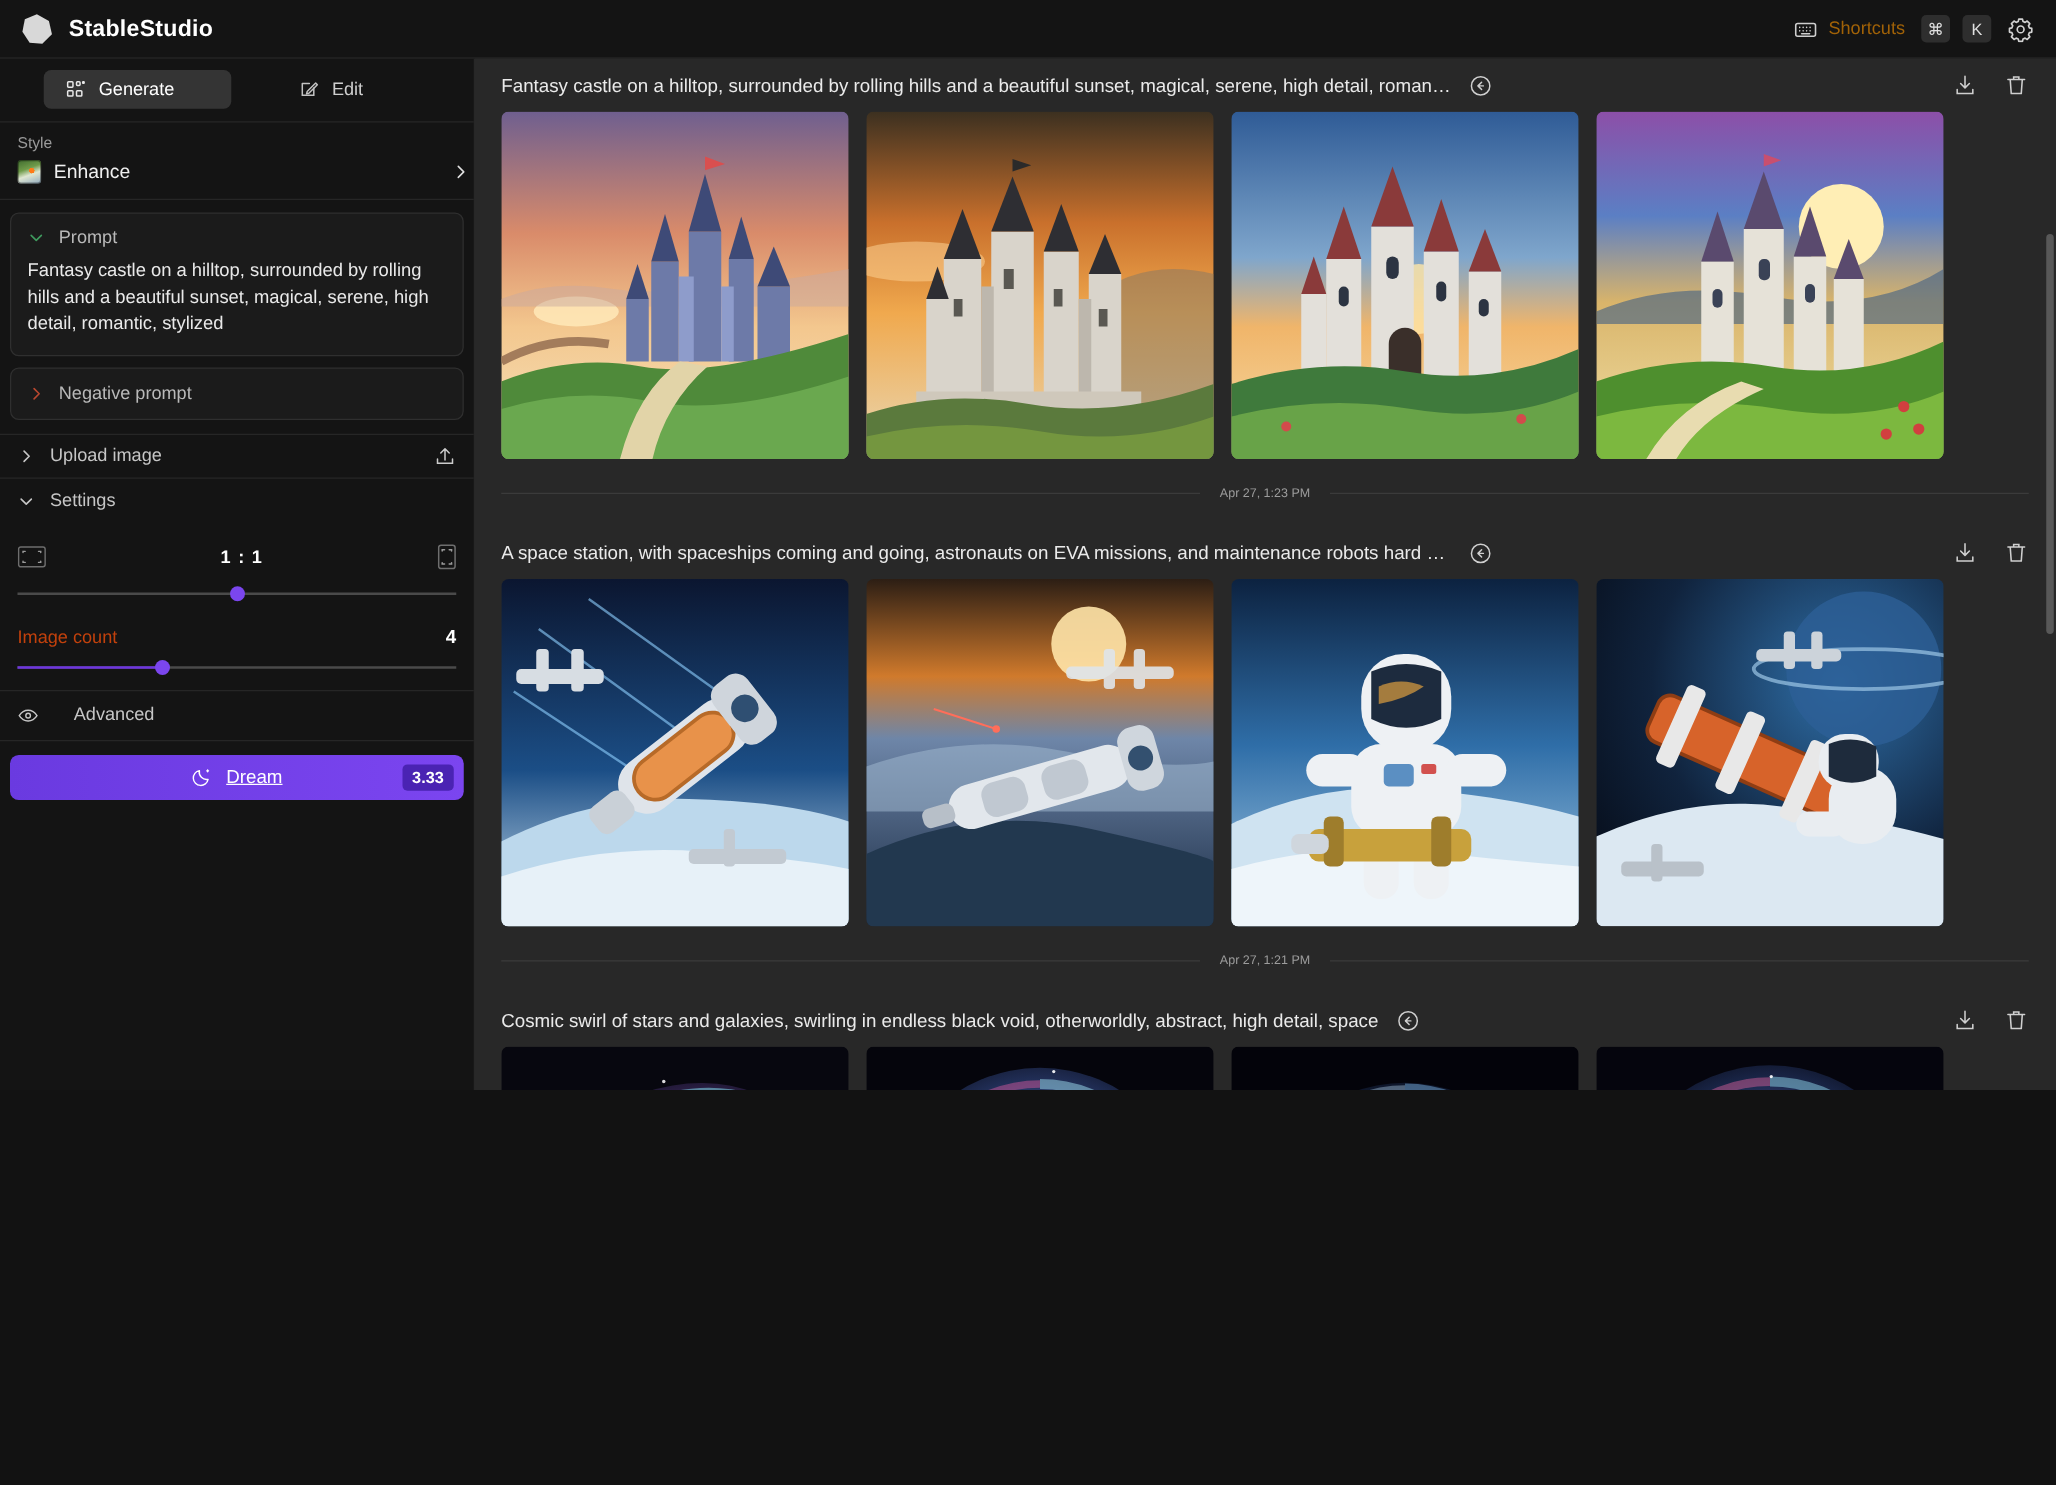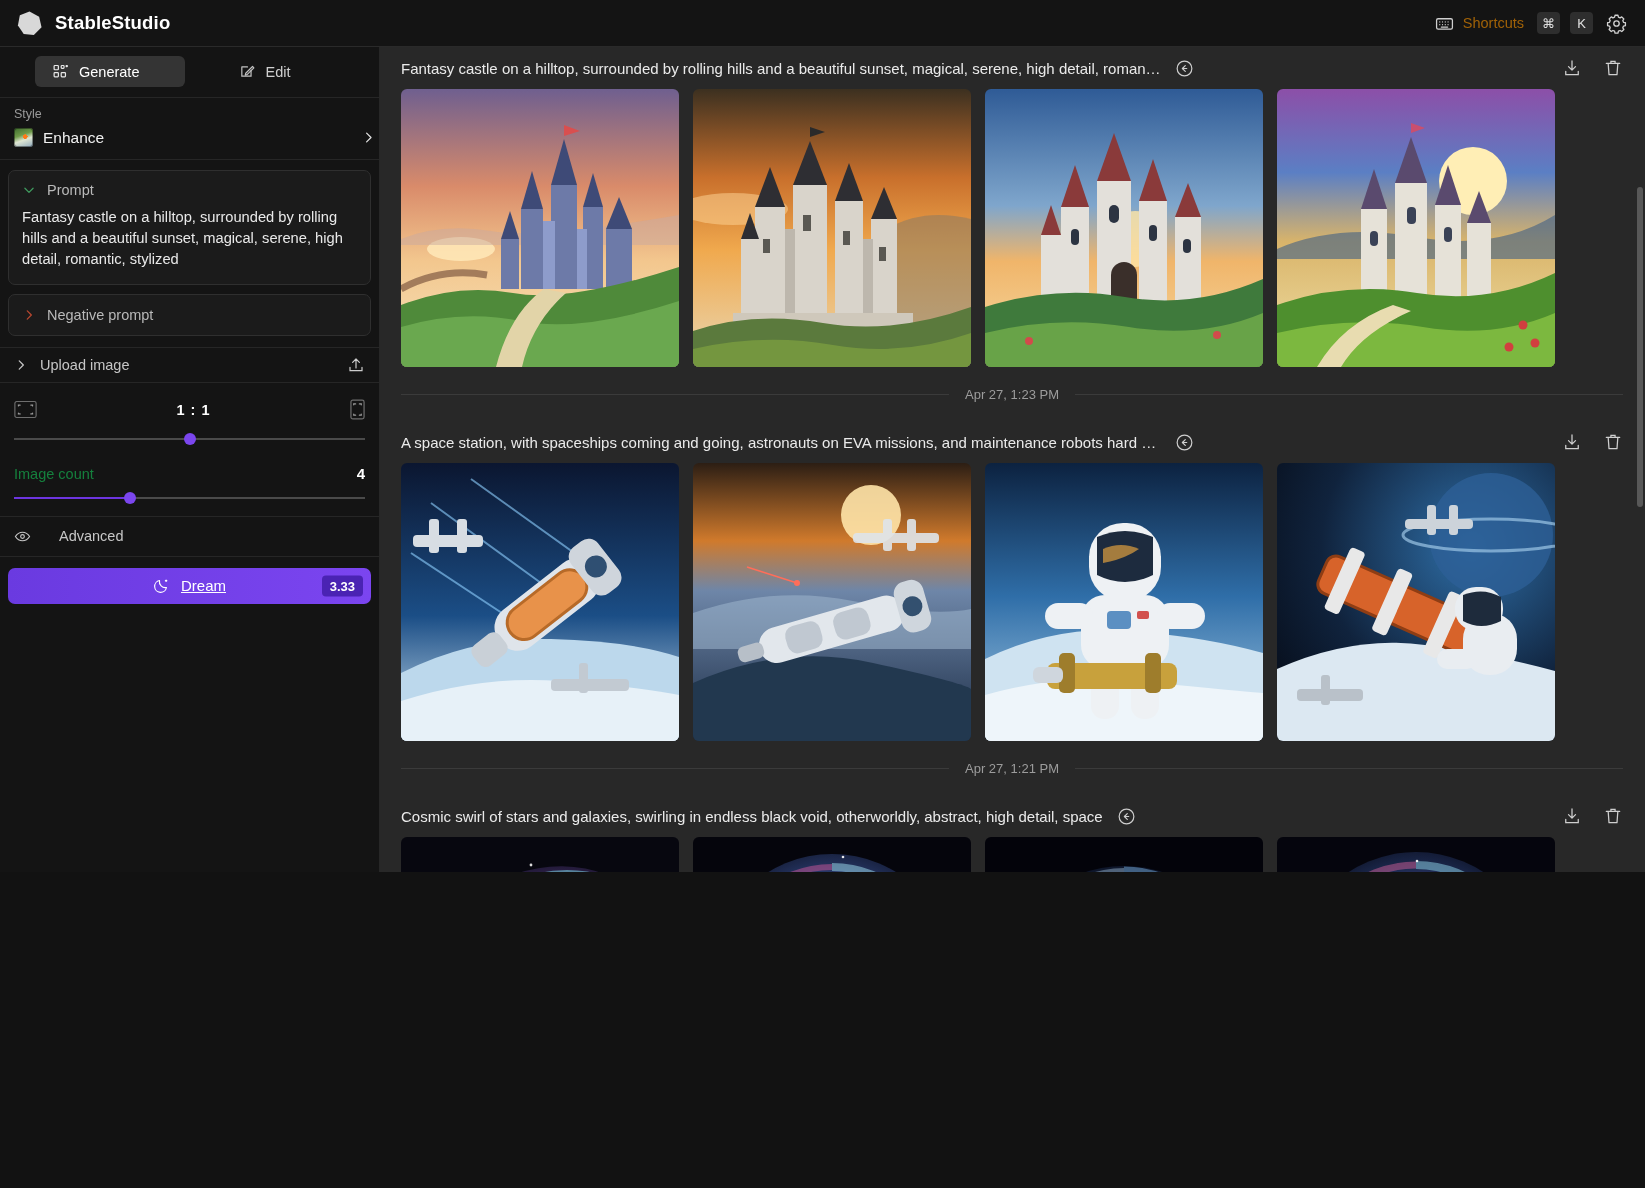"Settings" div.row-section { html: none -> <div> <svg> <path></path> </svg> <span>Settings</span> </div> }
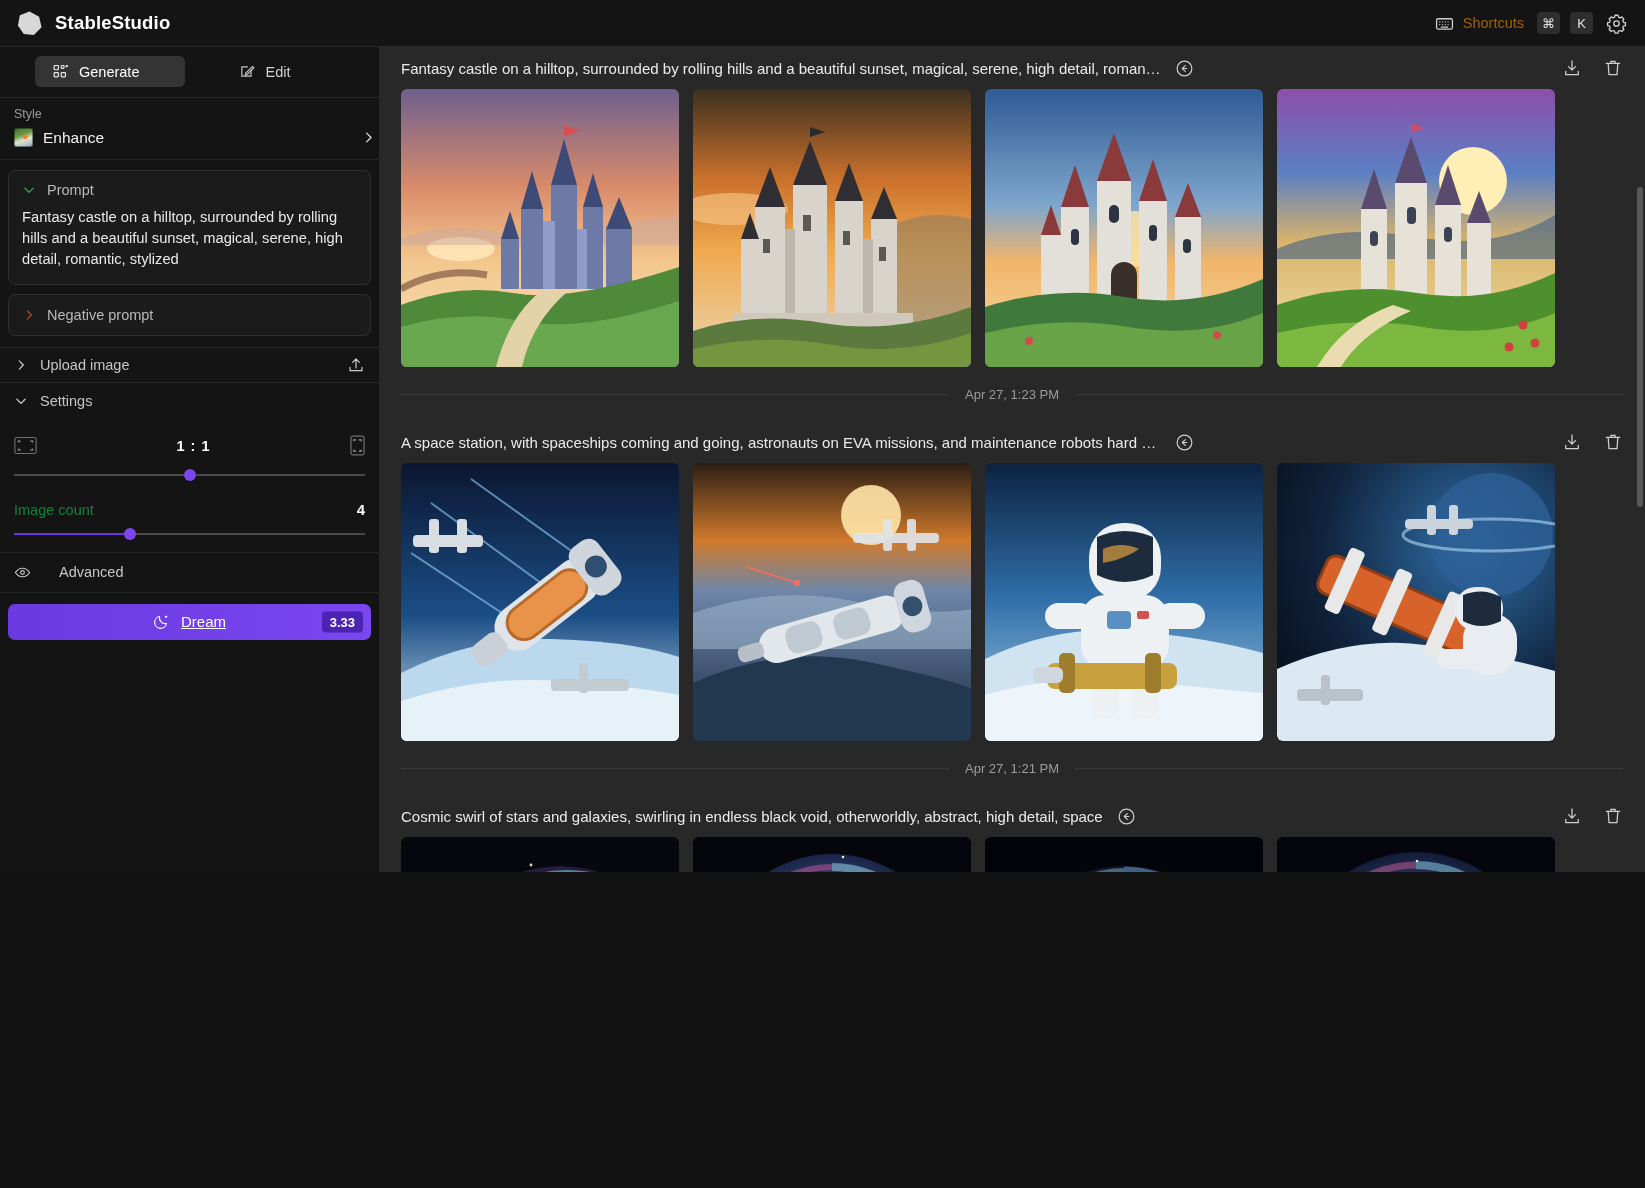"Apr 27, 1:23 PM" .divider .date { font-size: 13px -> 10px }
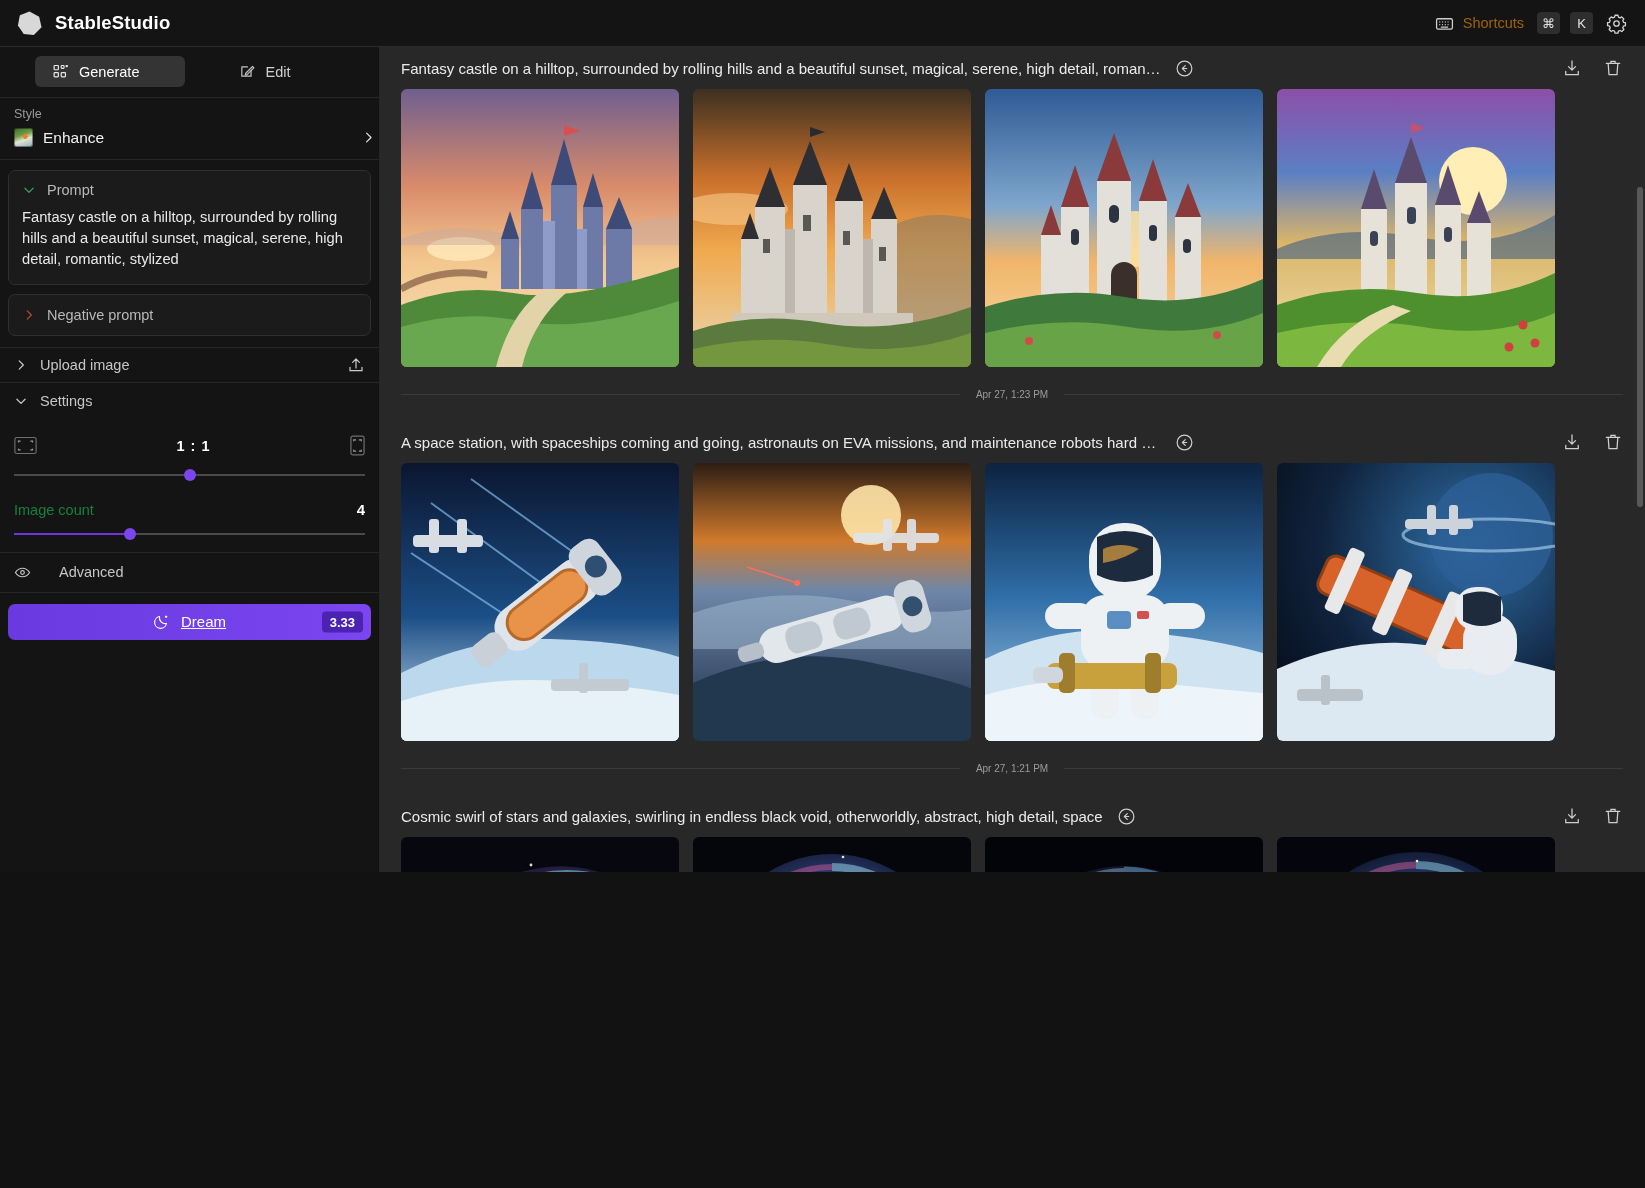"Image count" .count-label { color: #15803d -> #c2410c }
